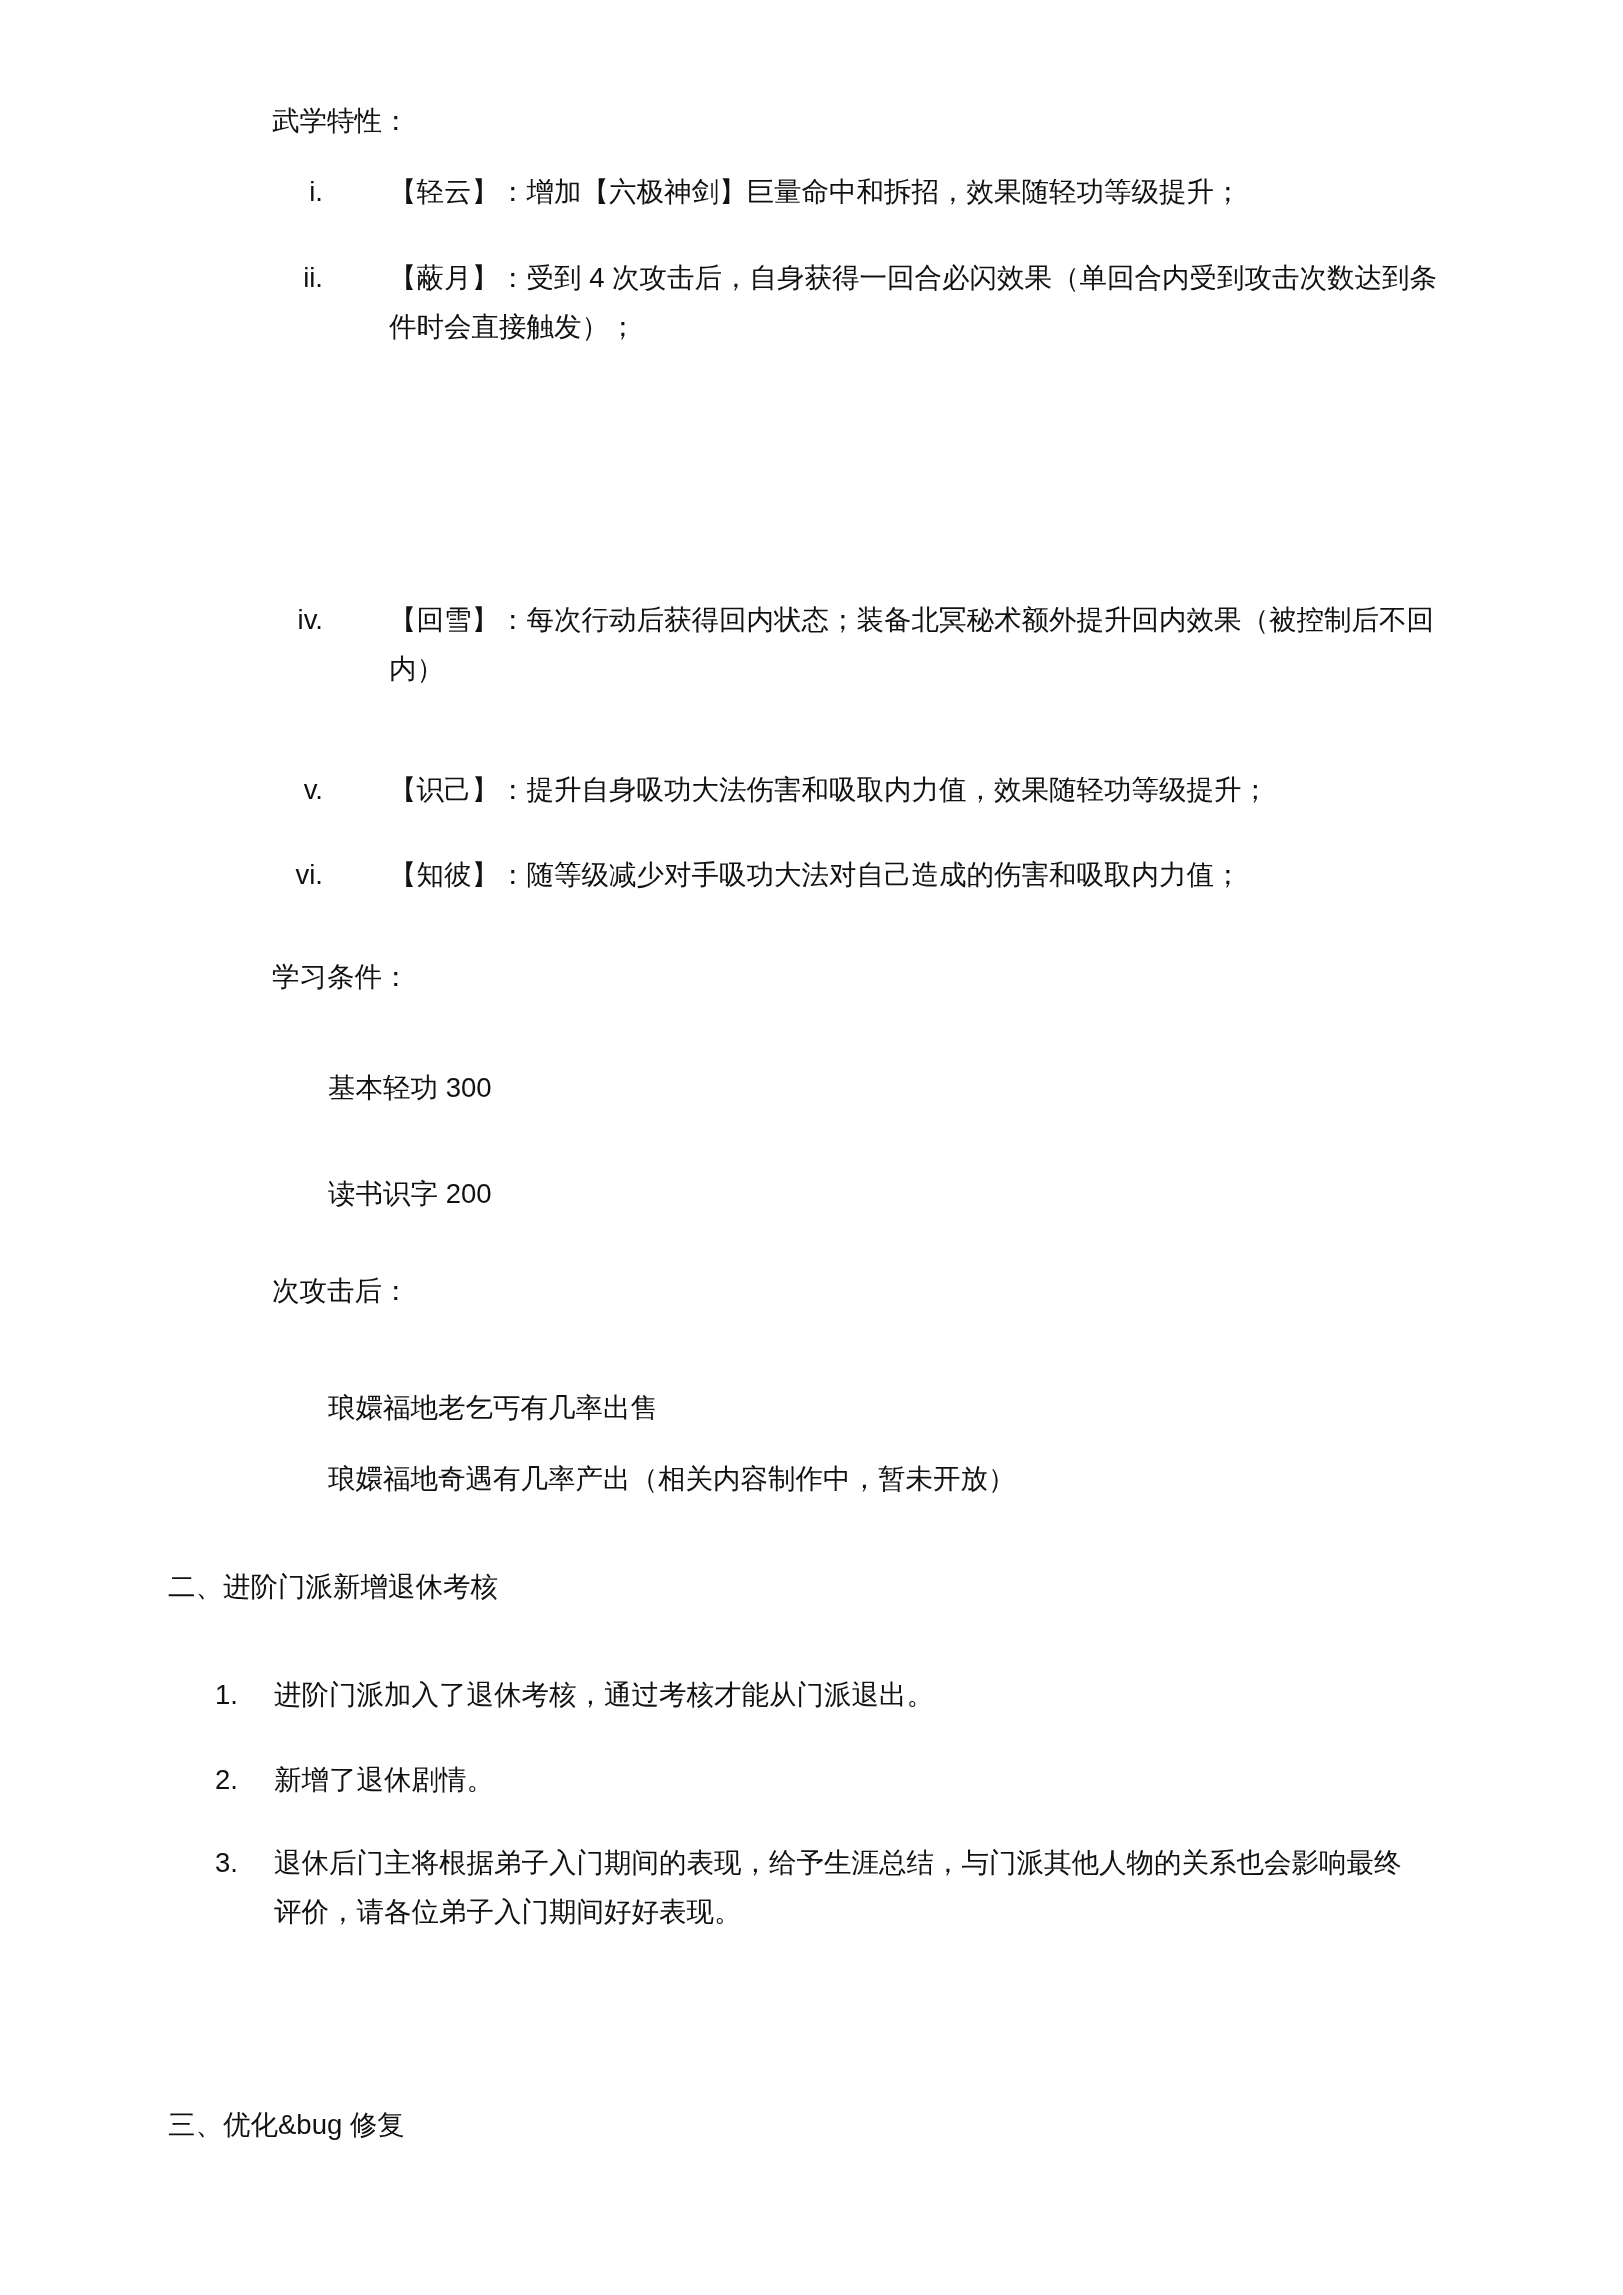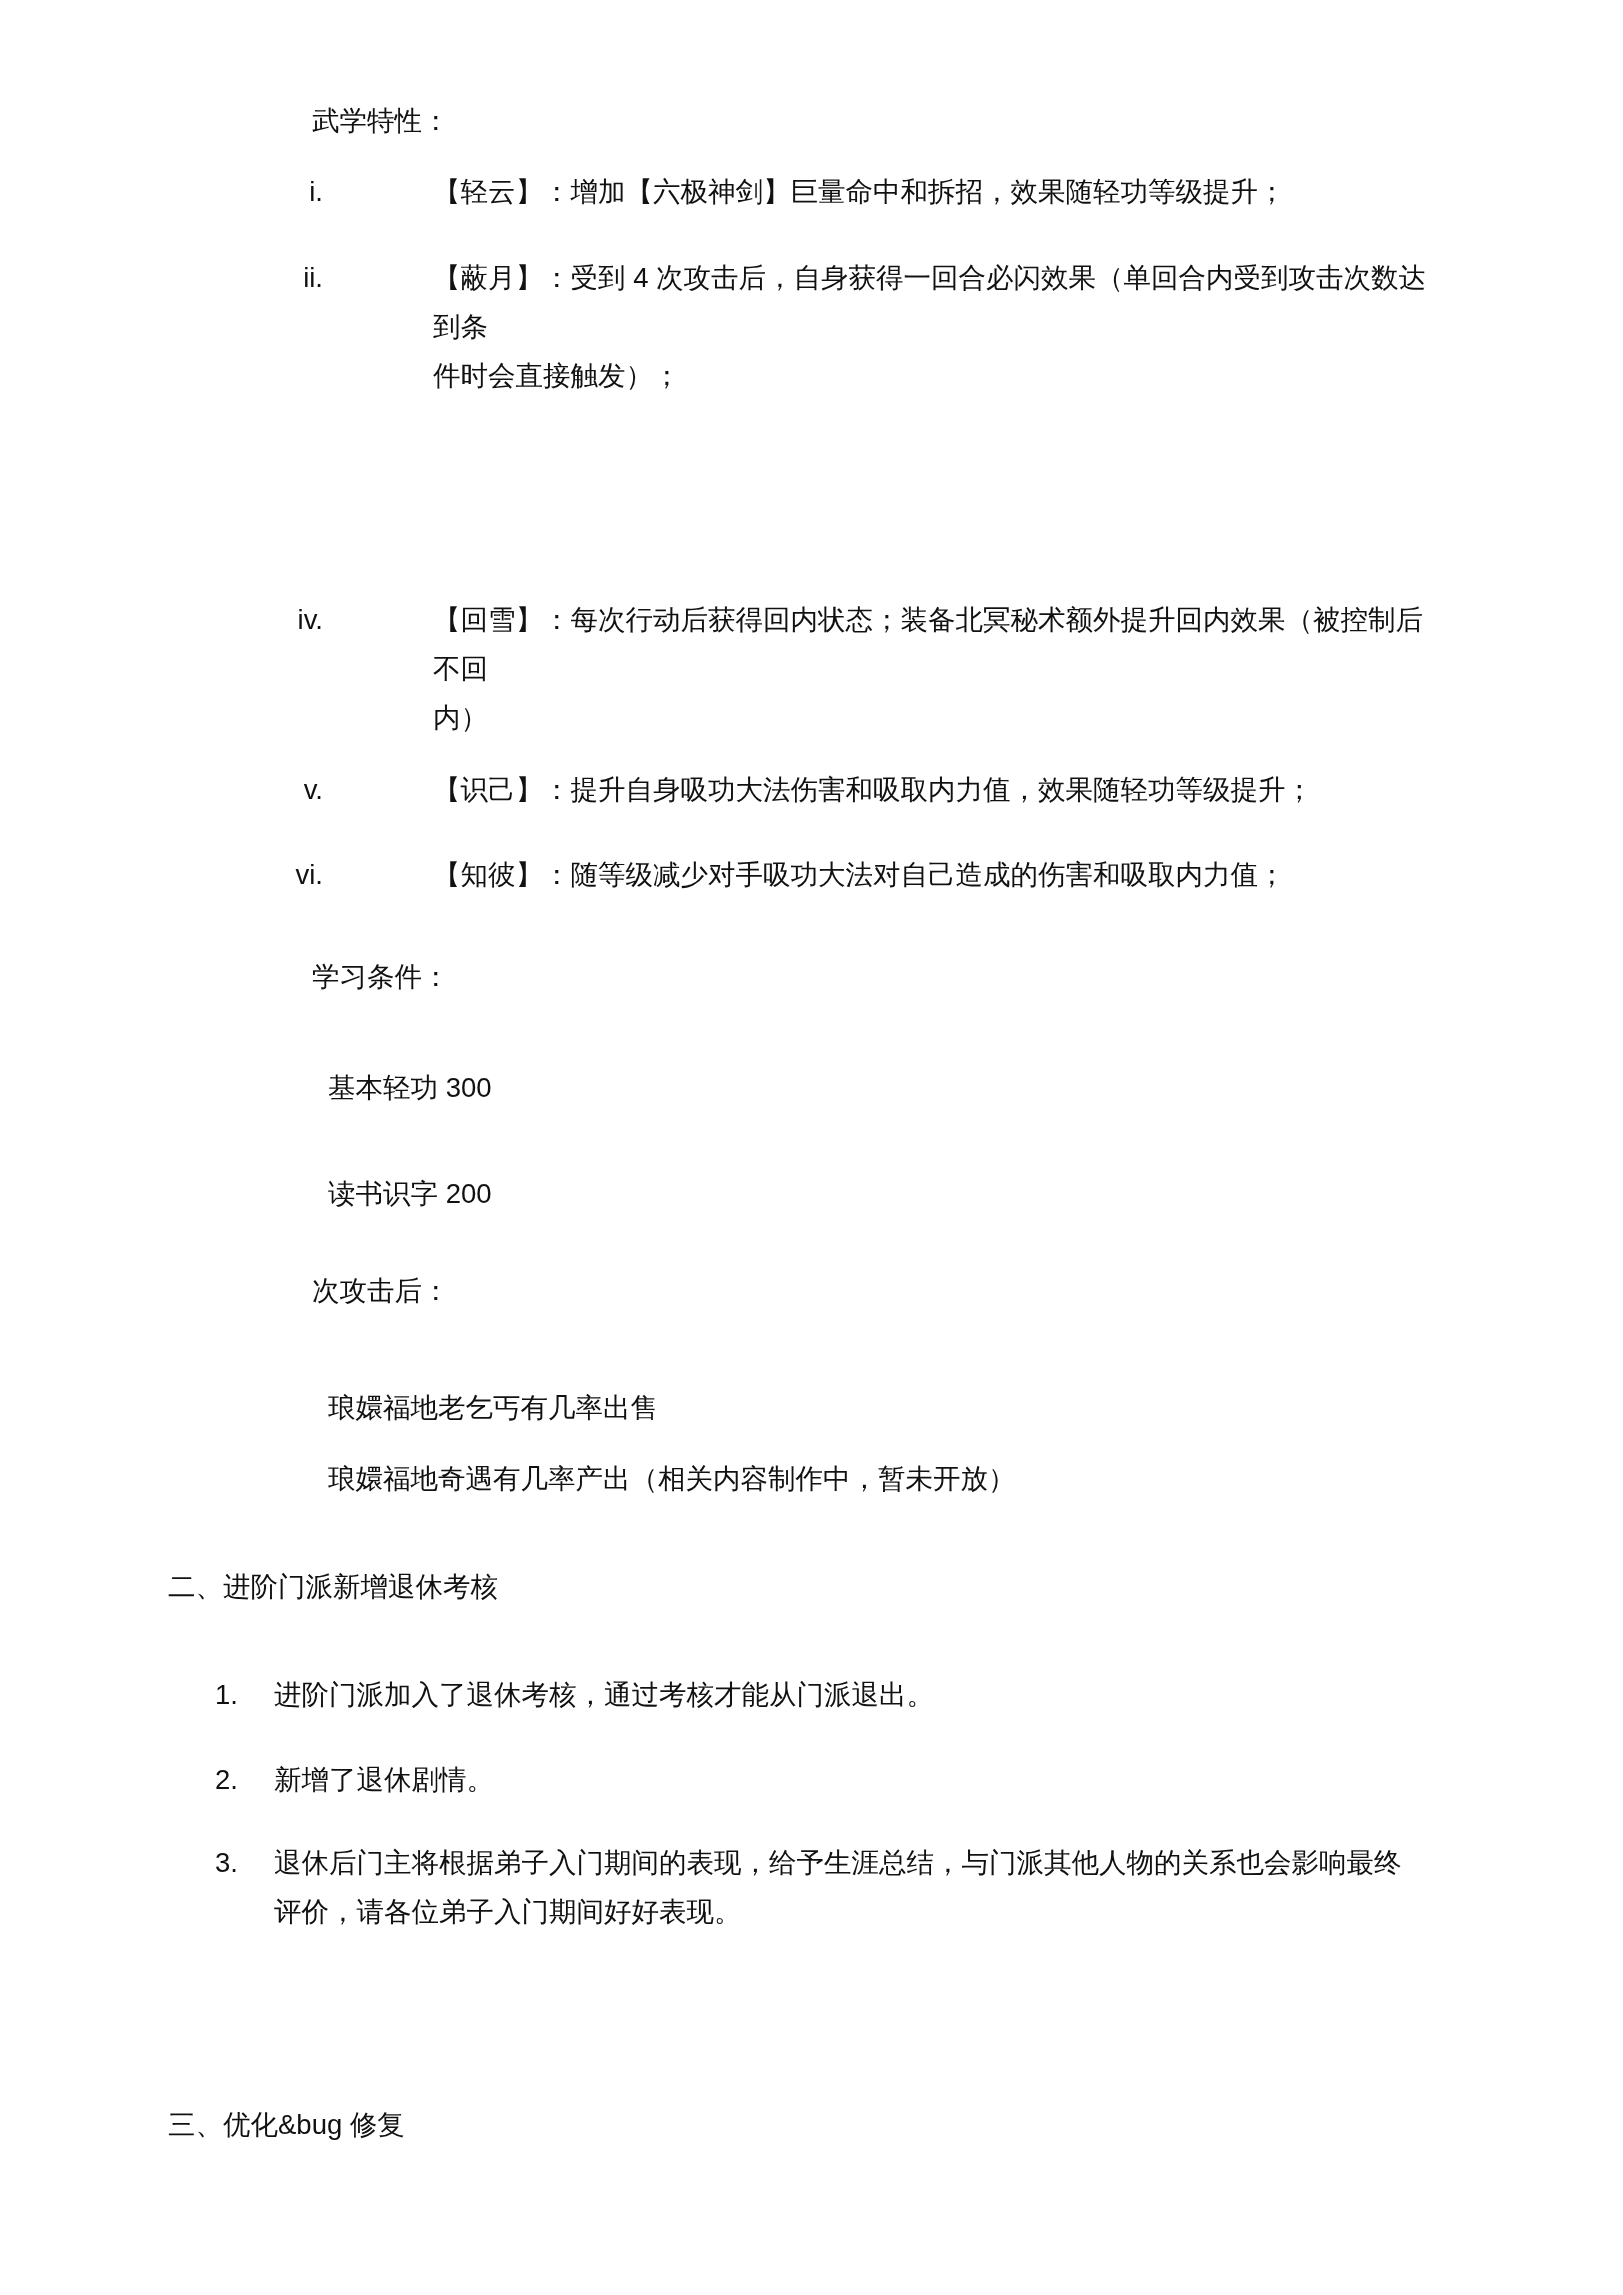"武学特性：" .h-sub { margin-left: 40px -> none }
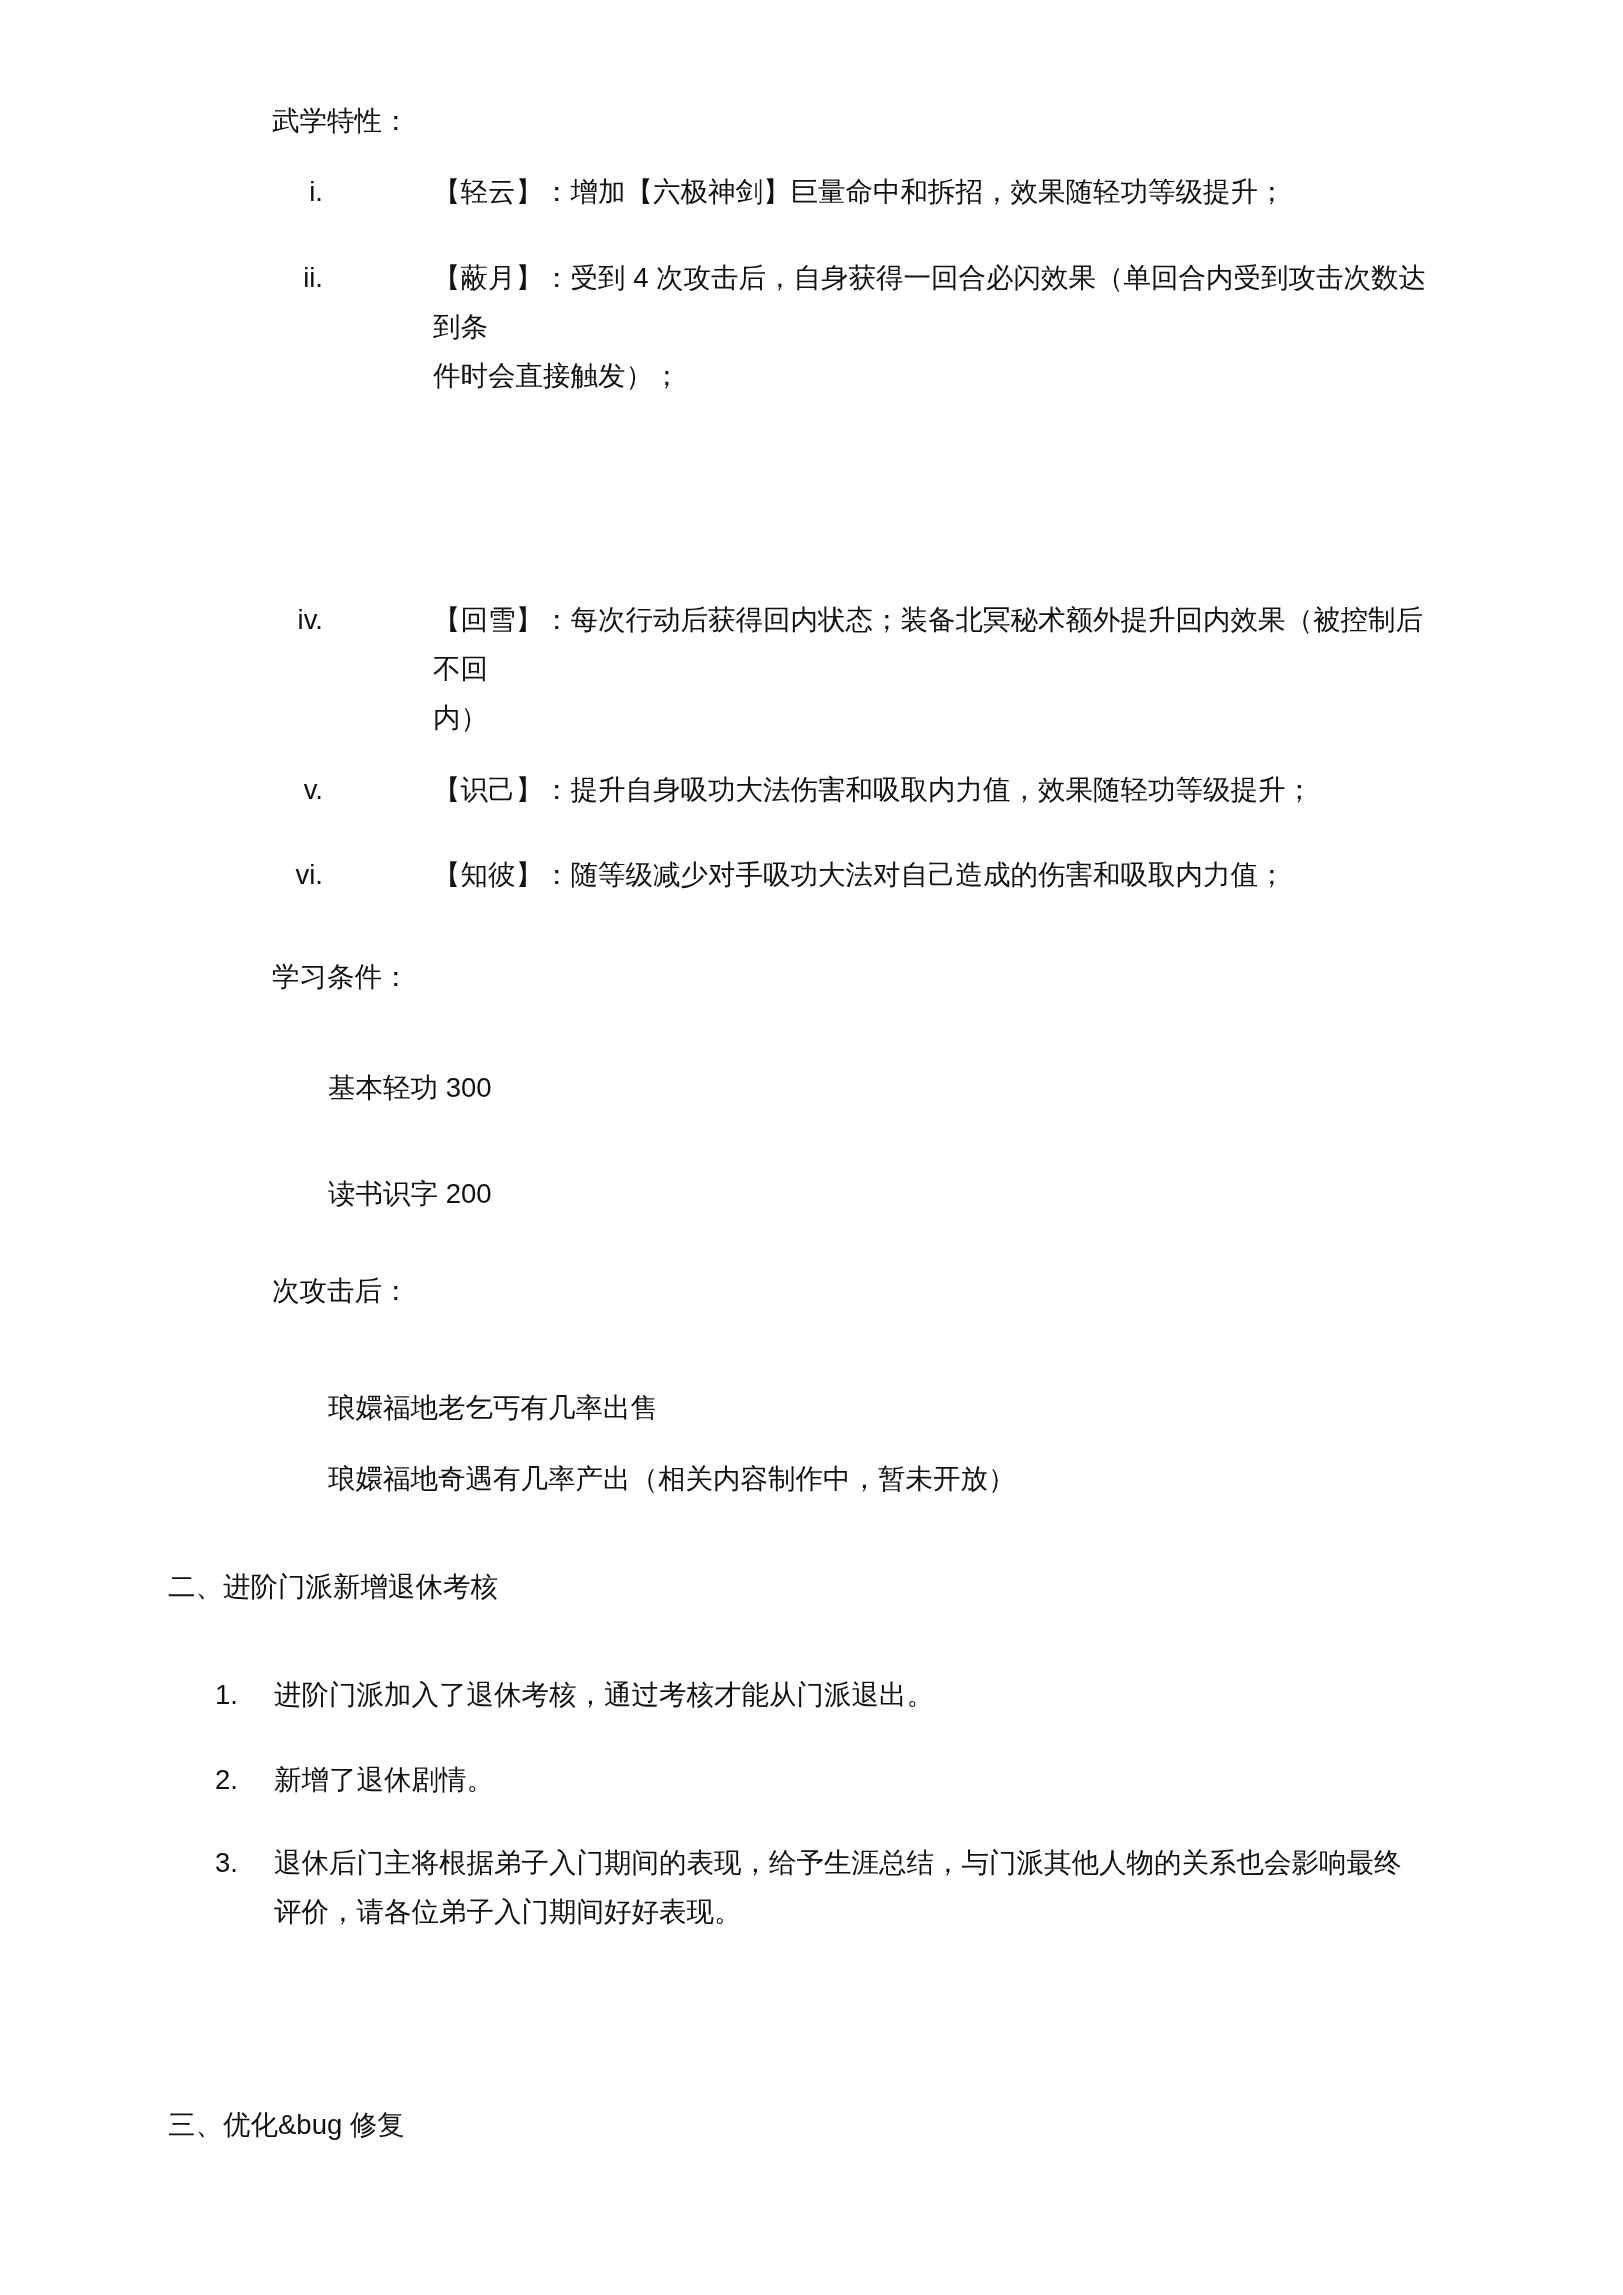"【轻云】：增加【六极神剑】巨量命中和拆招，效果随轻功等级提升；" .roman-item .txt { margin-left: 44px -> none }
